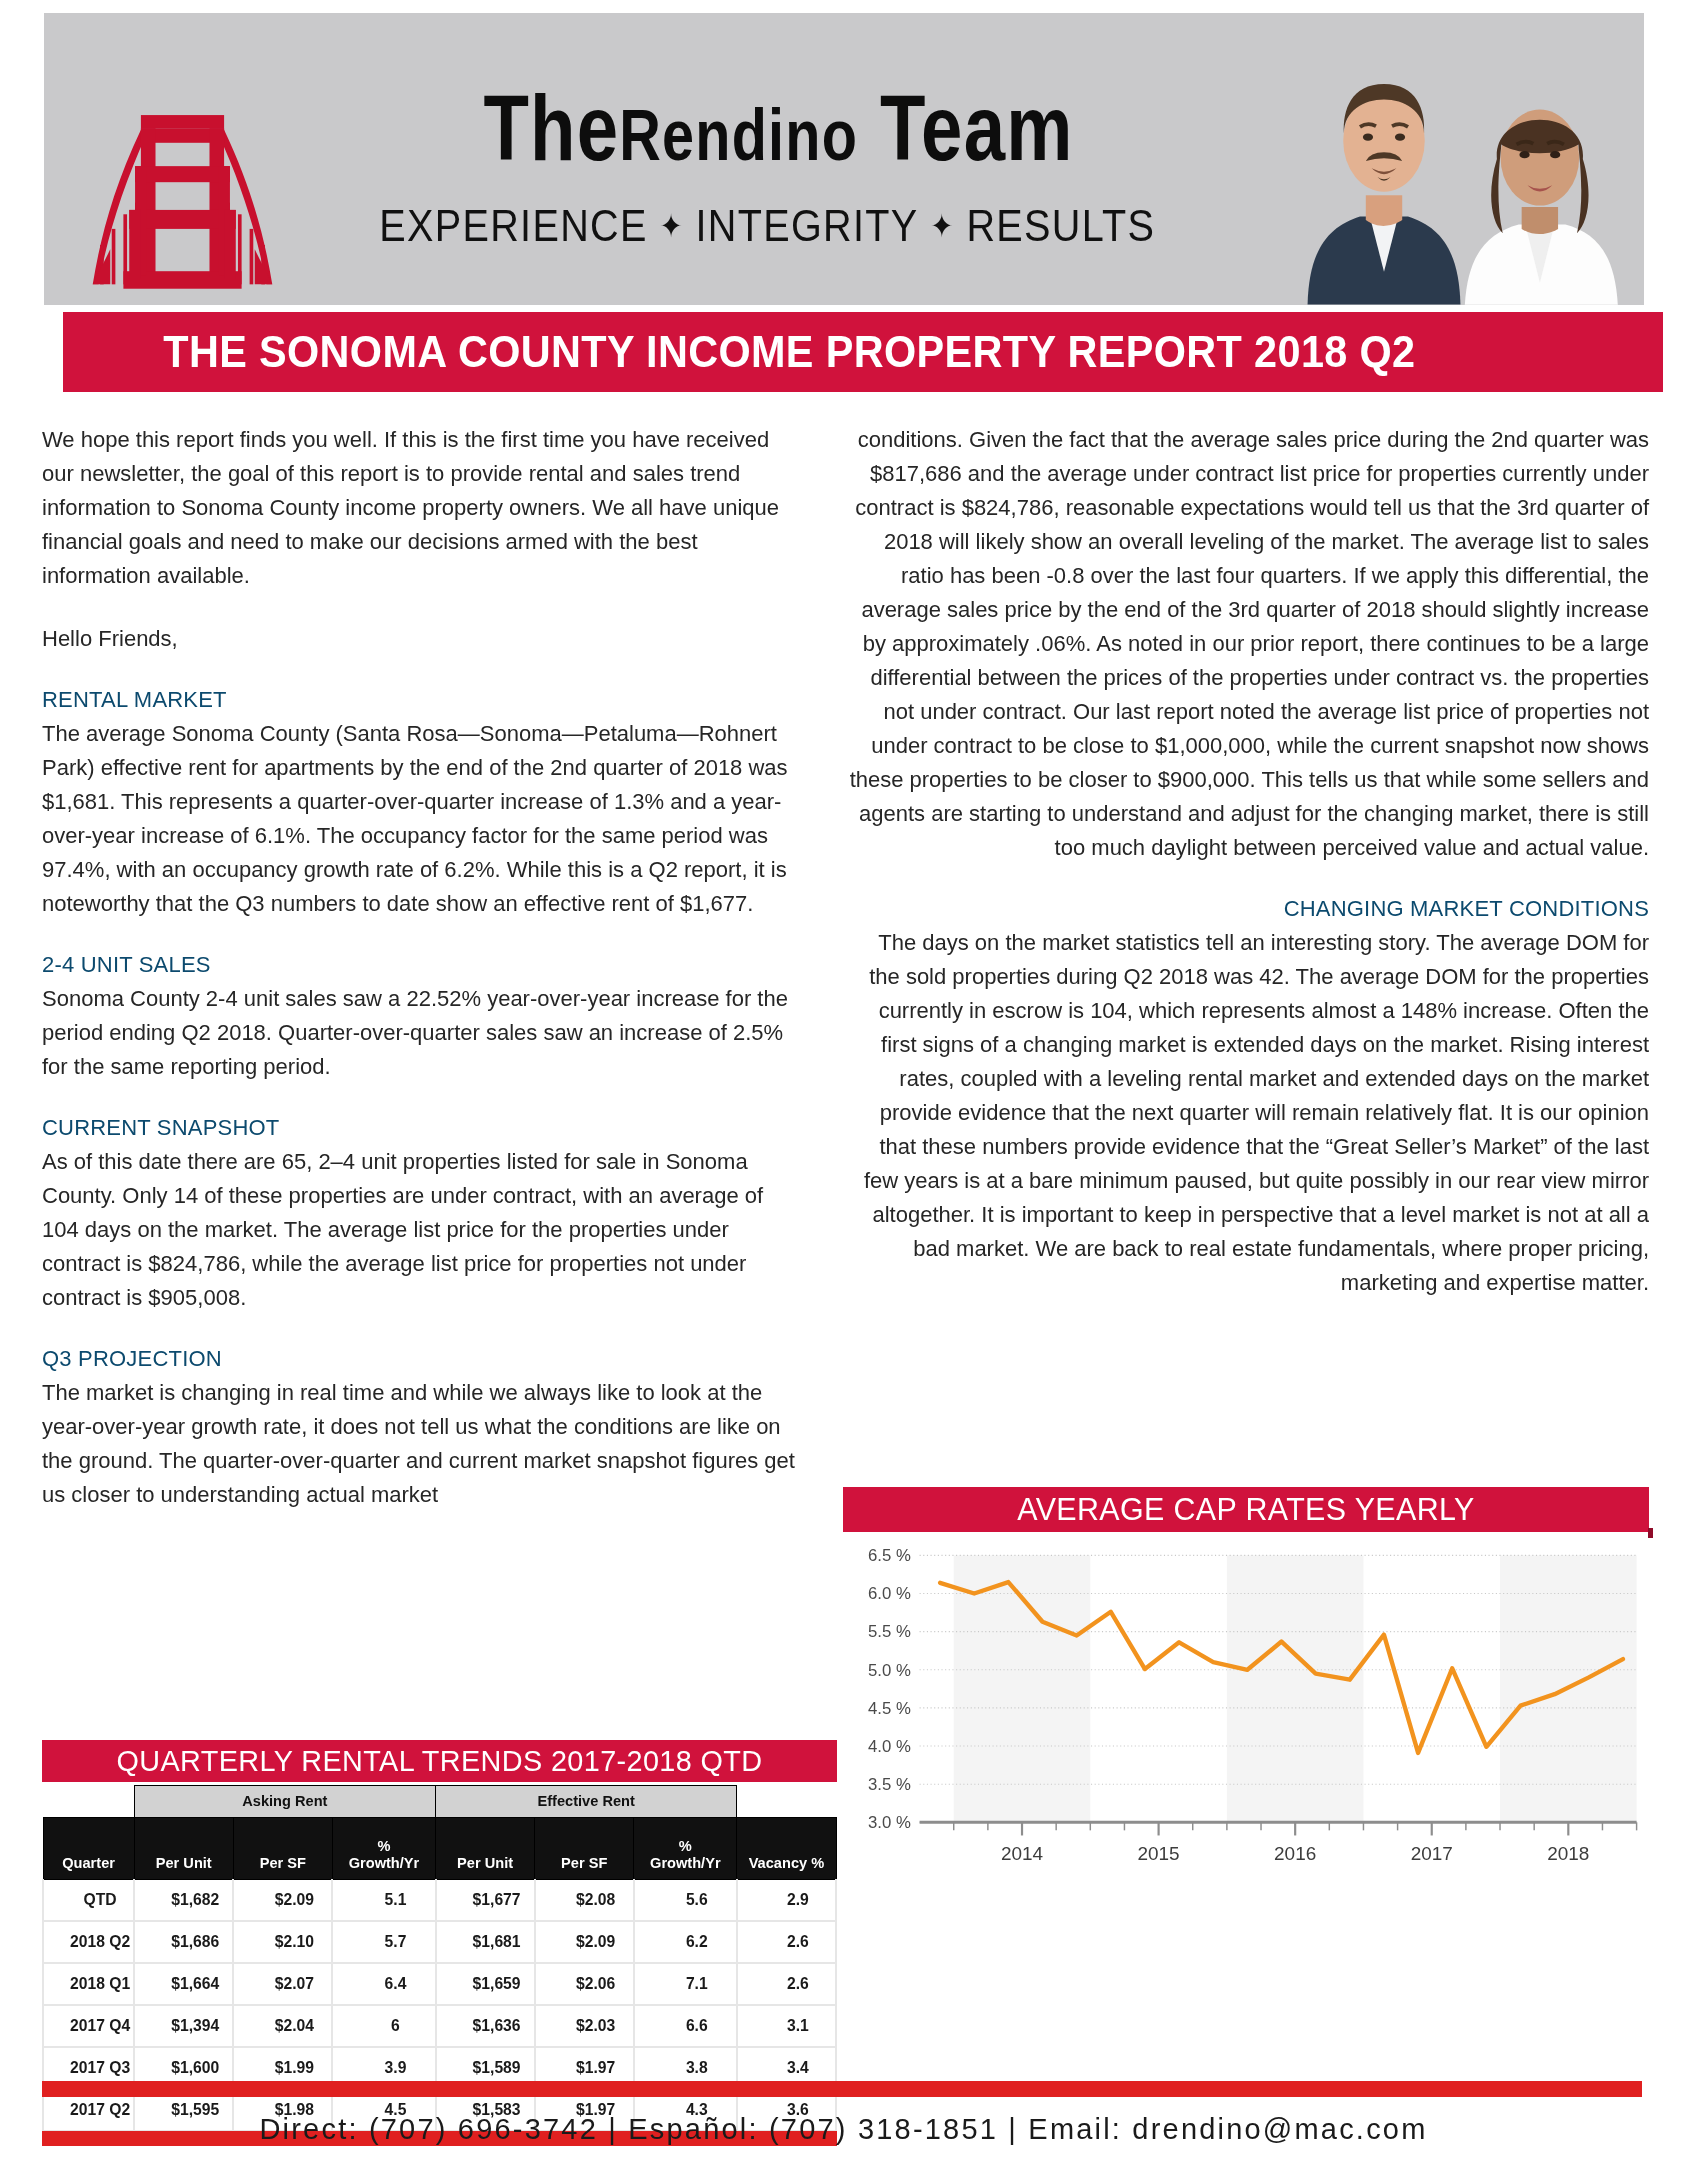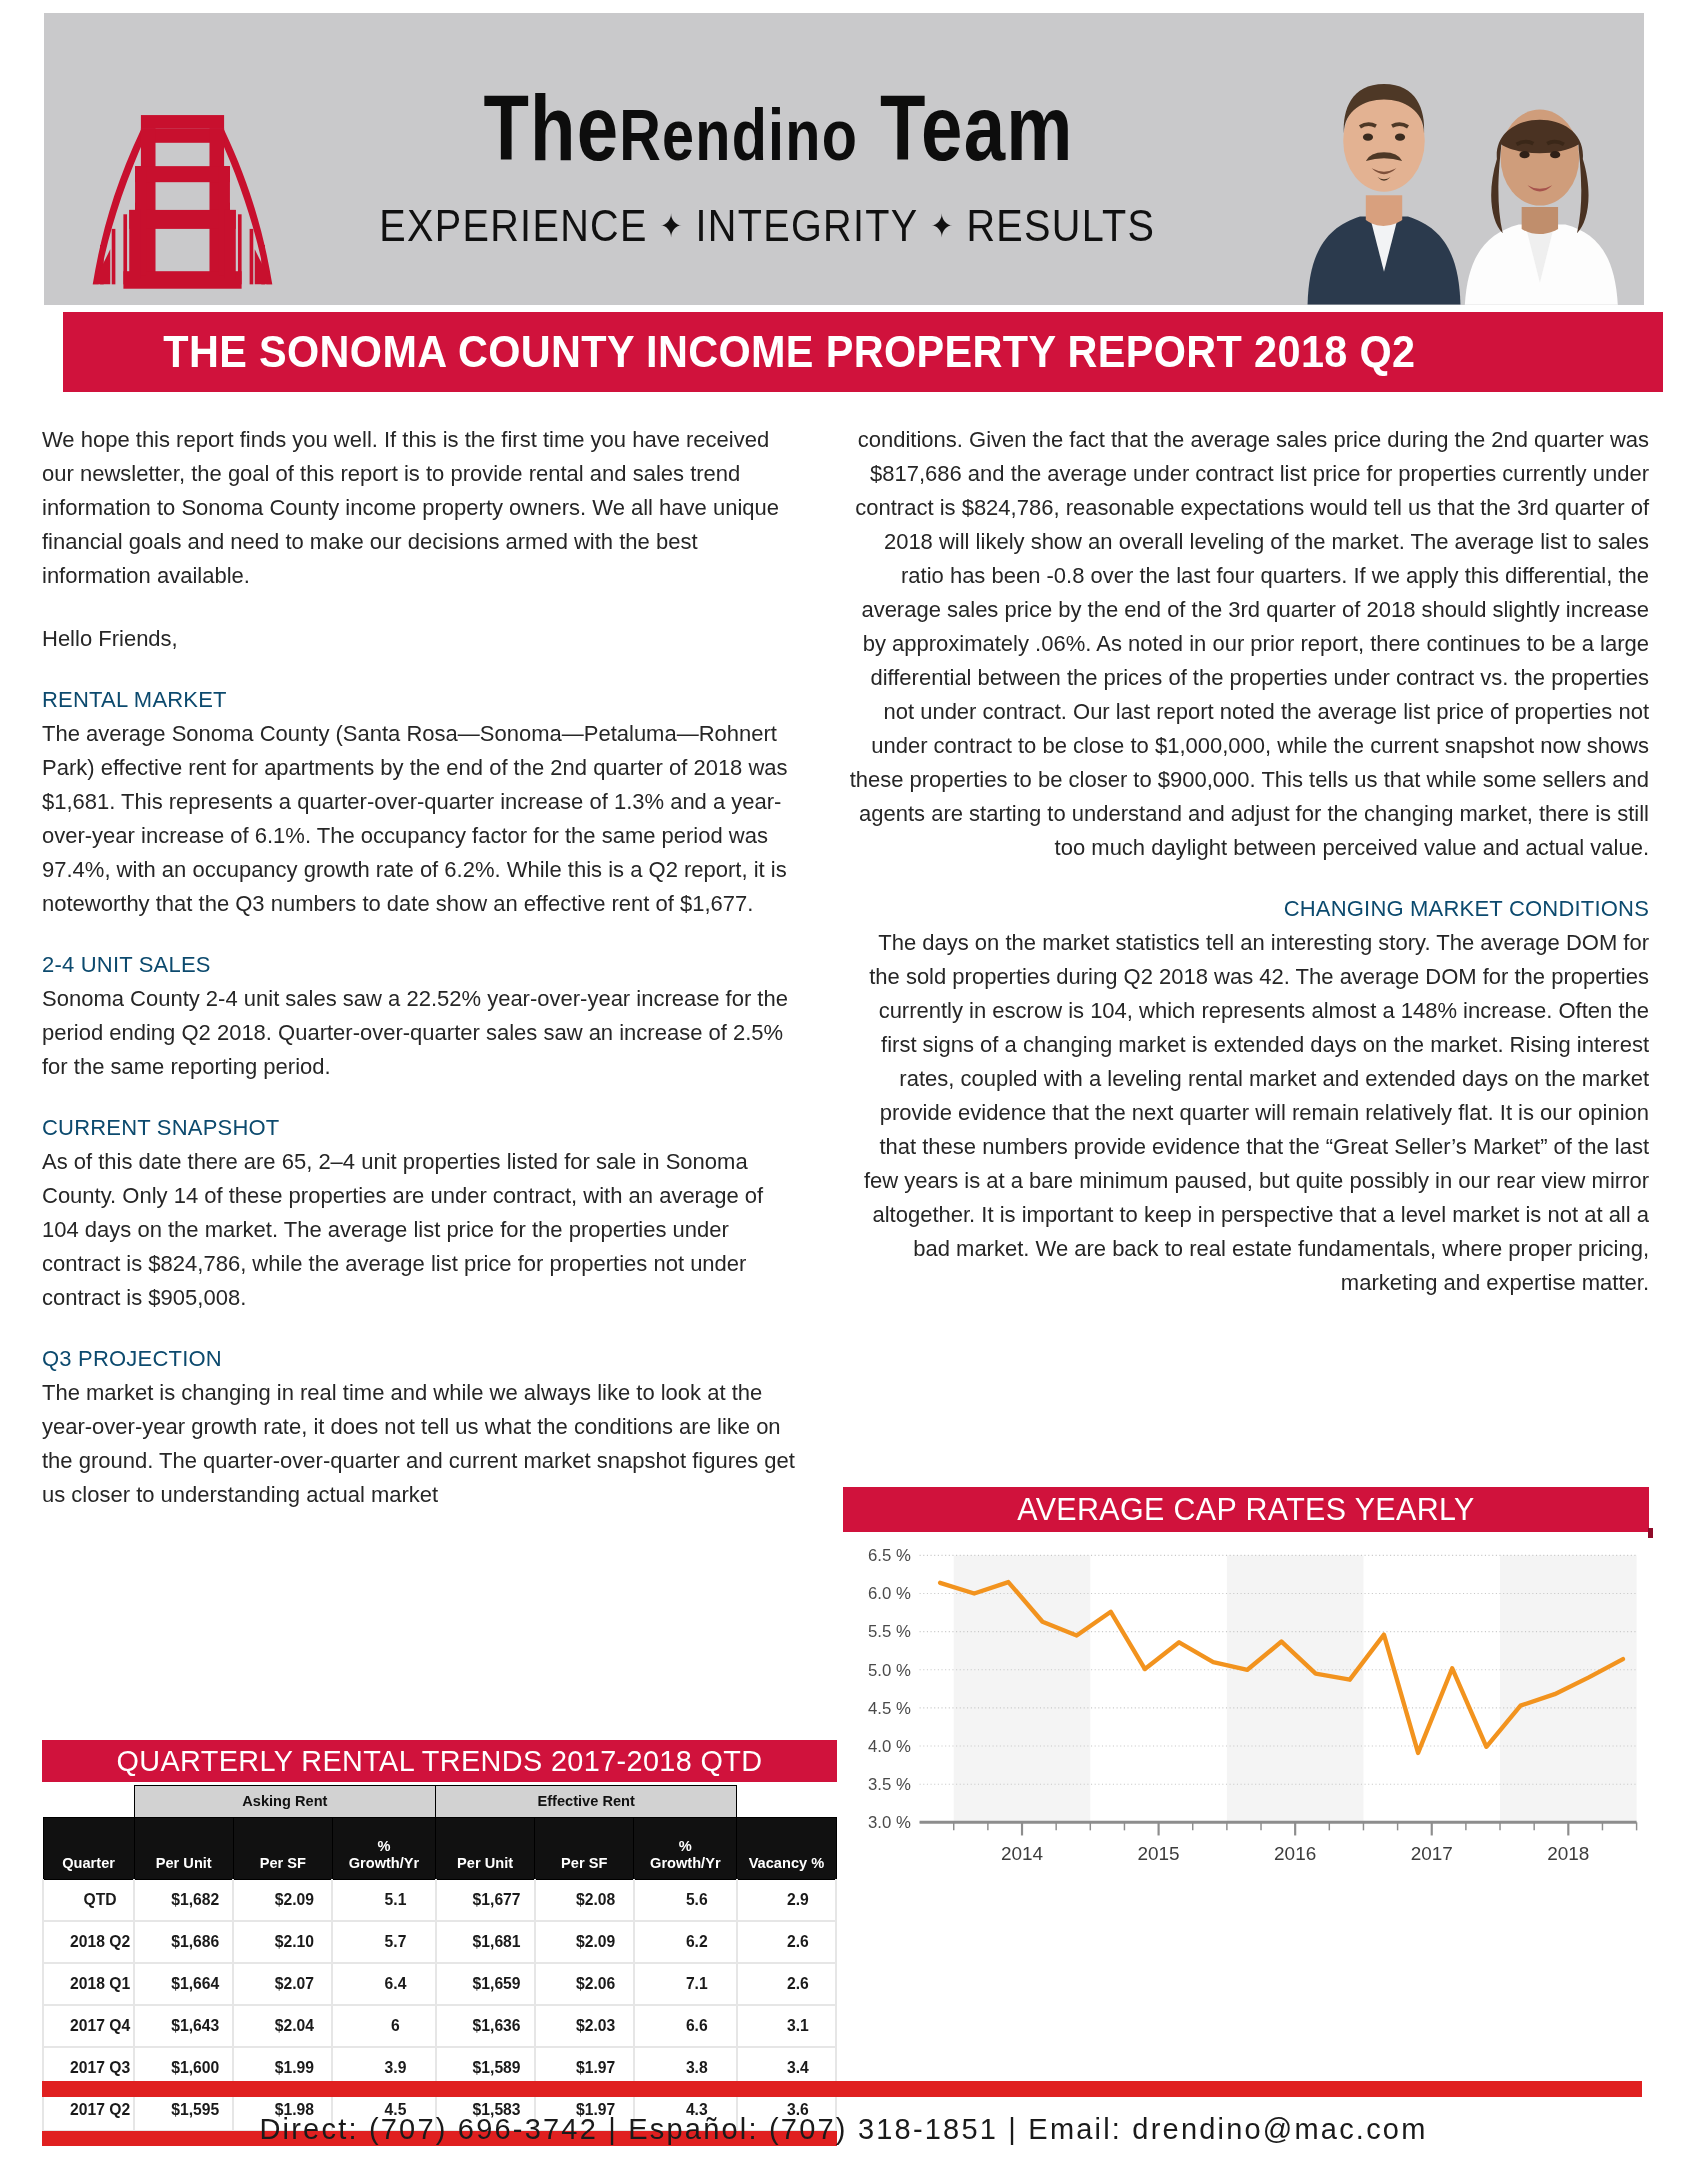"$1,643" td { text: $1,643 -> $1,394 }
